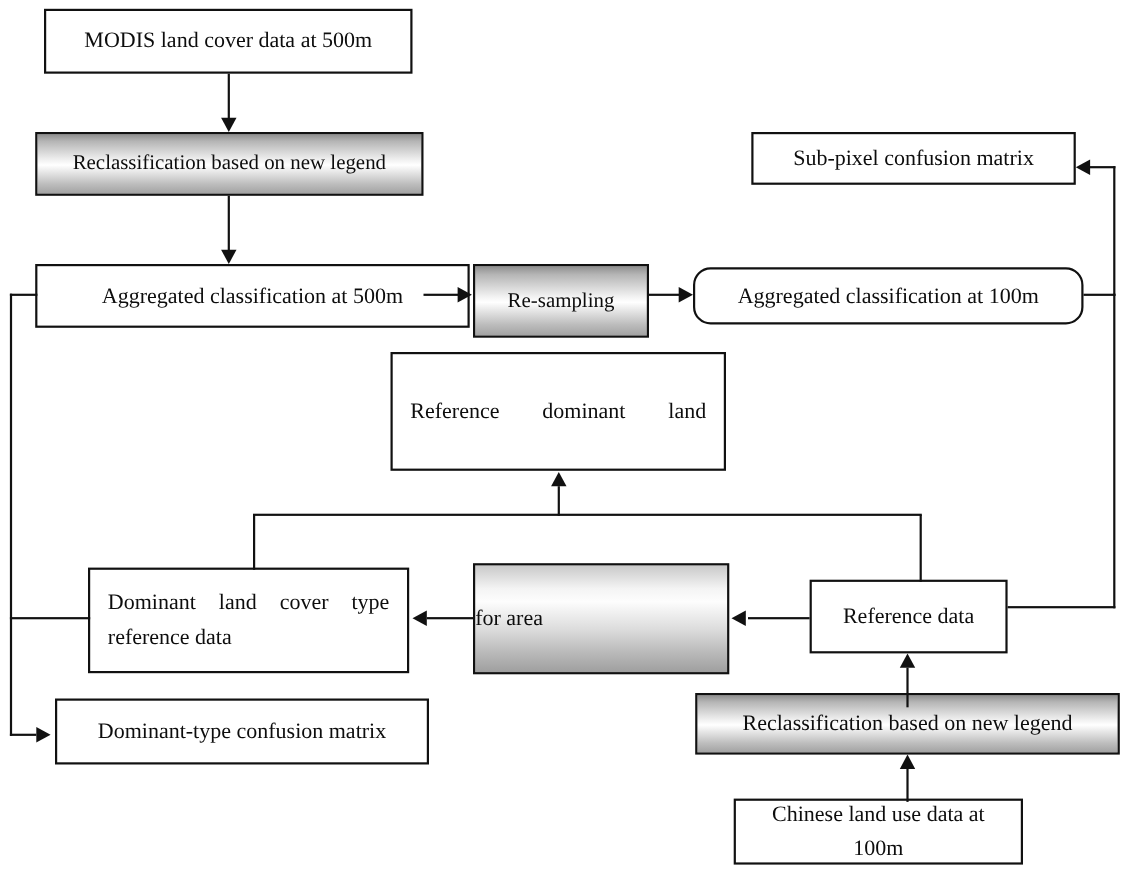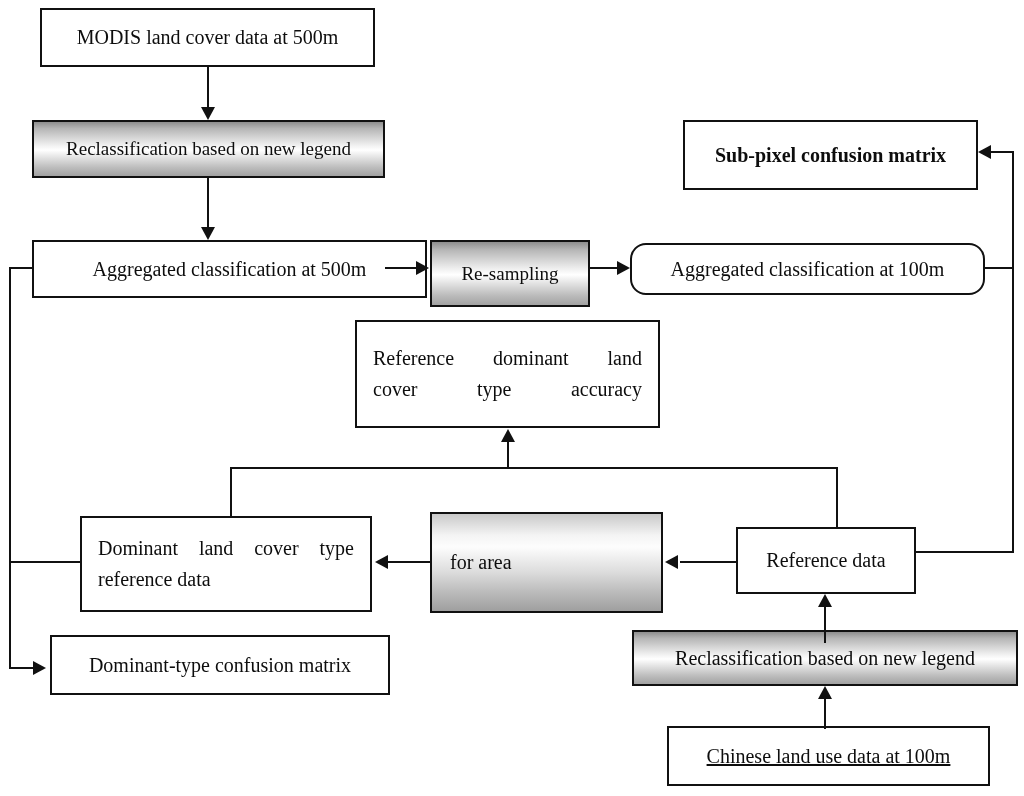"Sub-pixel confusion matrix" div.node { font-weight: bold -> none; height: 70px -> 48px }
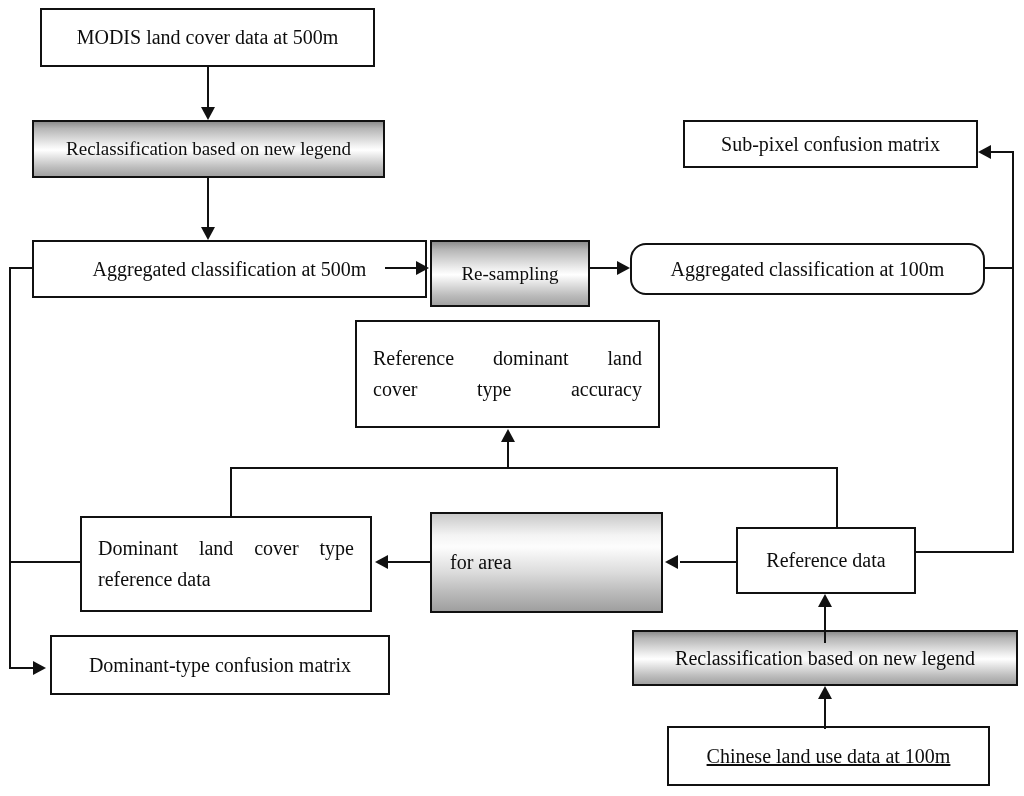"cover type accuracy" span.txt { html: <span>cover type accuracy</span> -> none }
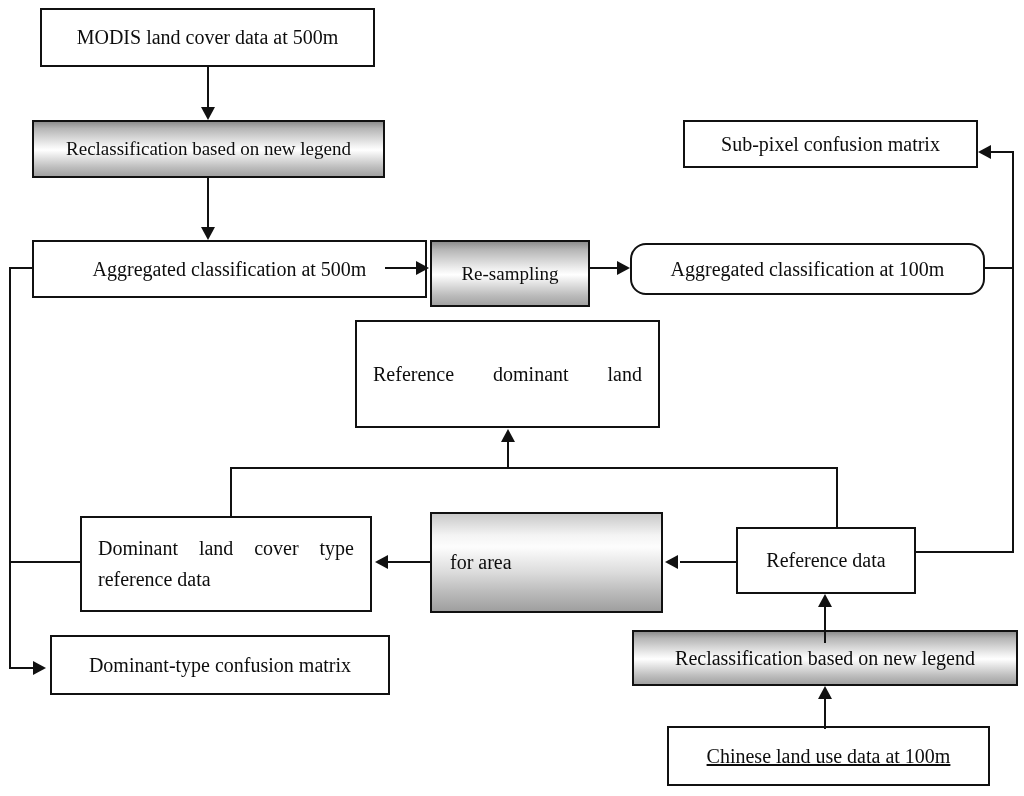"for area" span.txt { padding-left: 18px -> 0 }
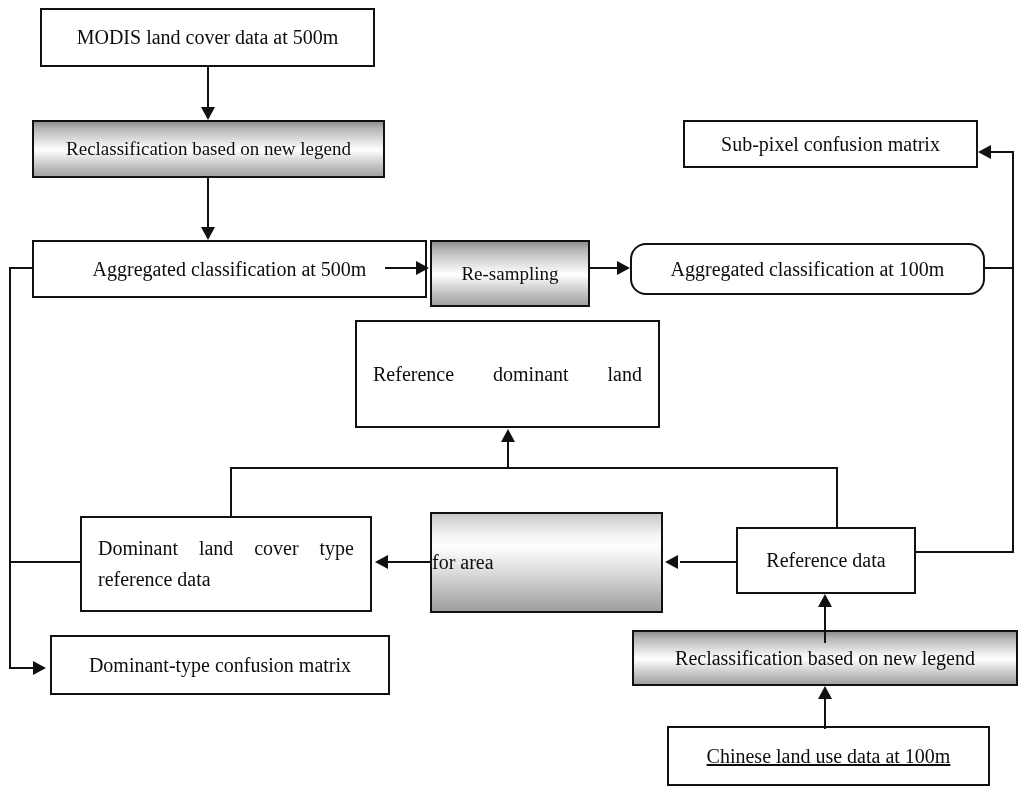"Chinese land use data at" div.node { text-decoration: underline -> none; width: 323px -> 263px }
